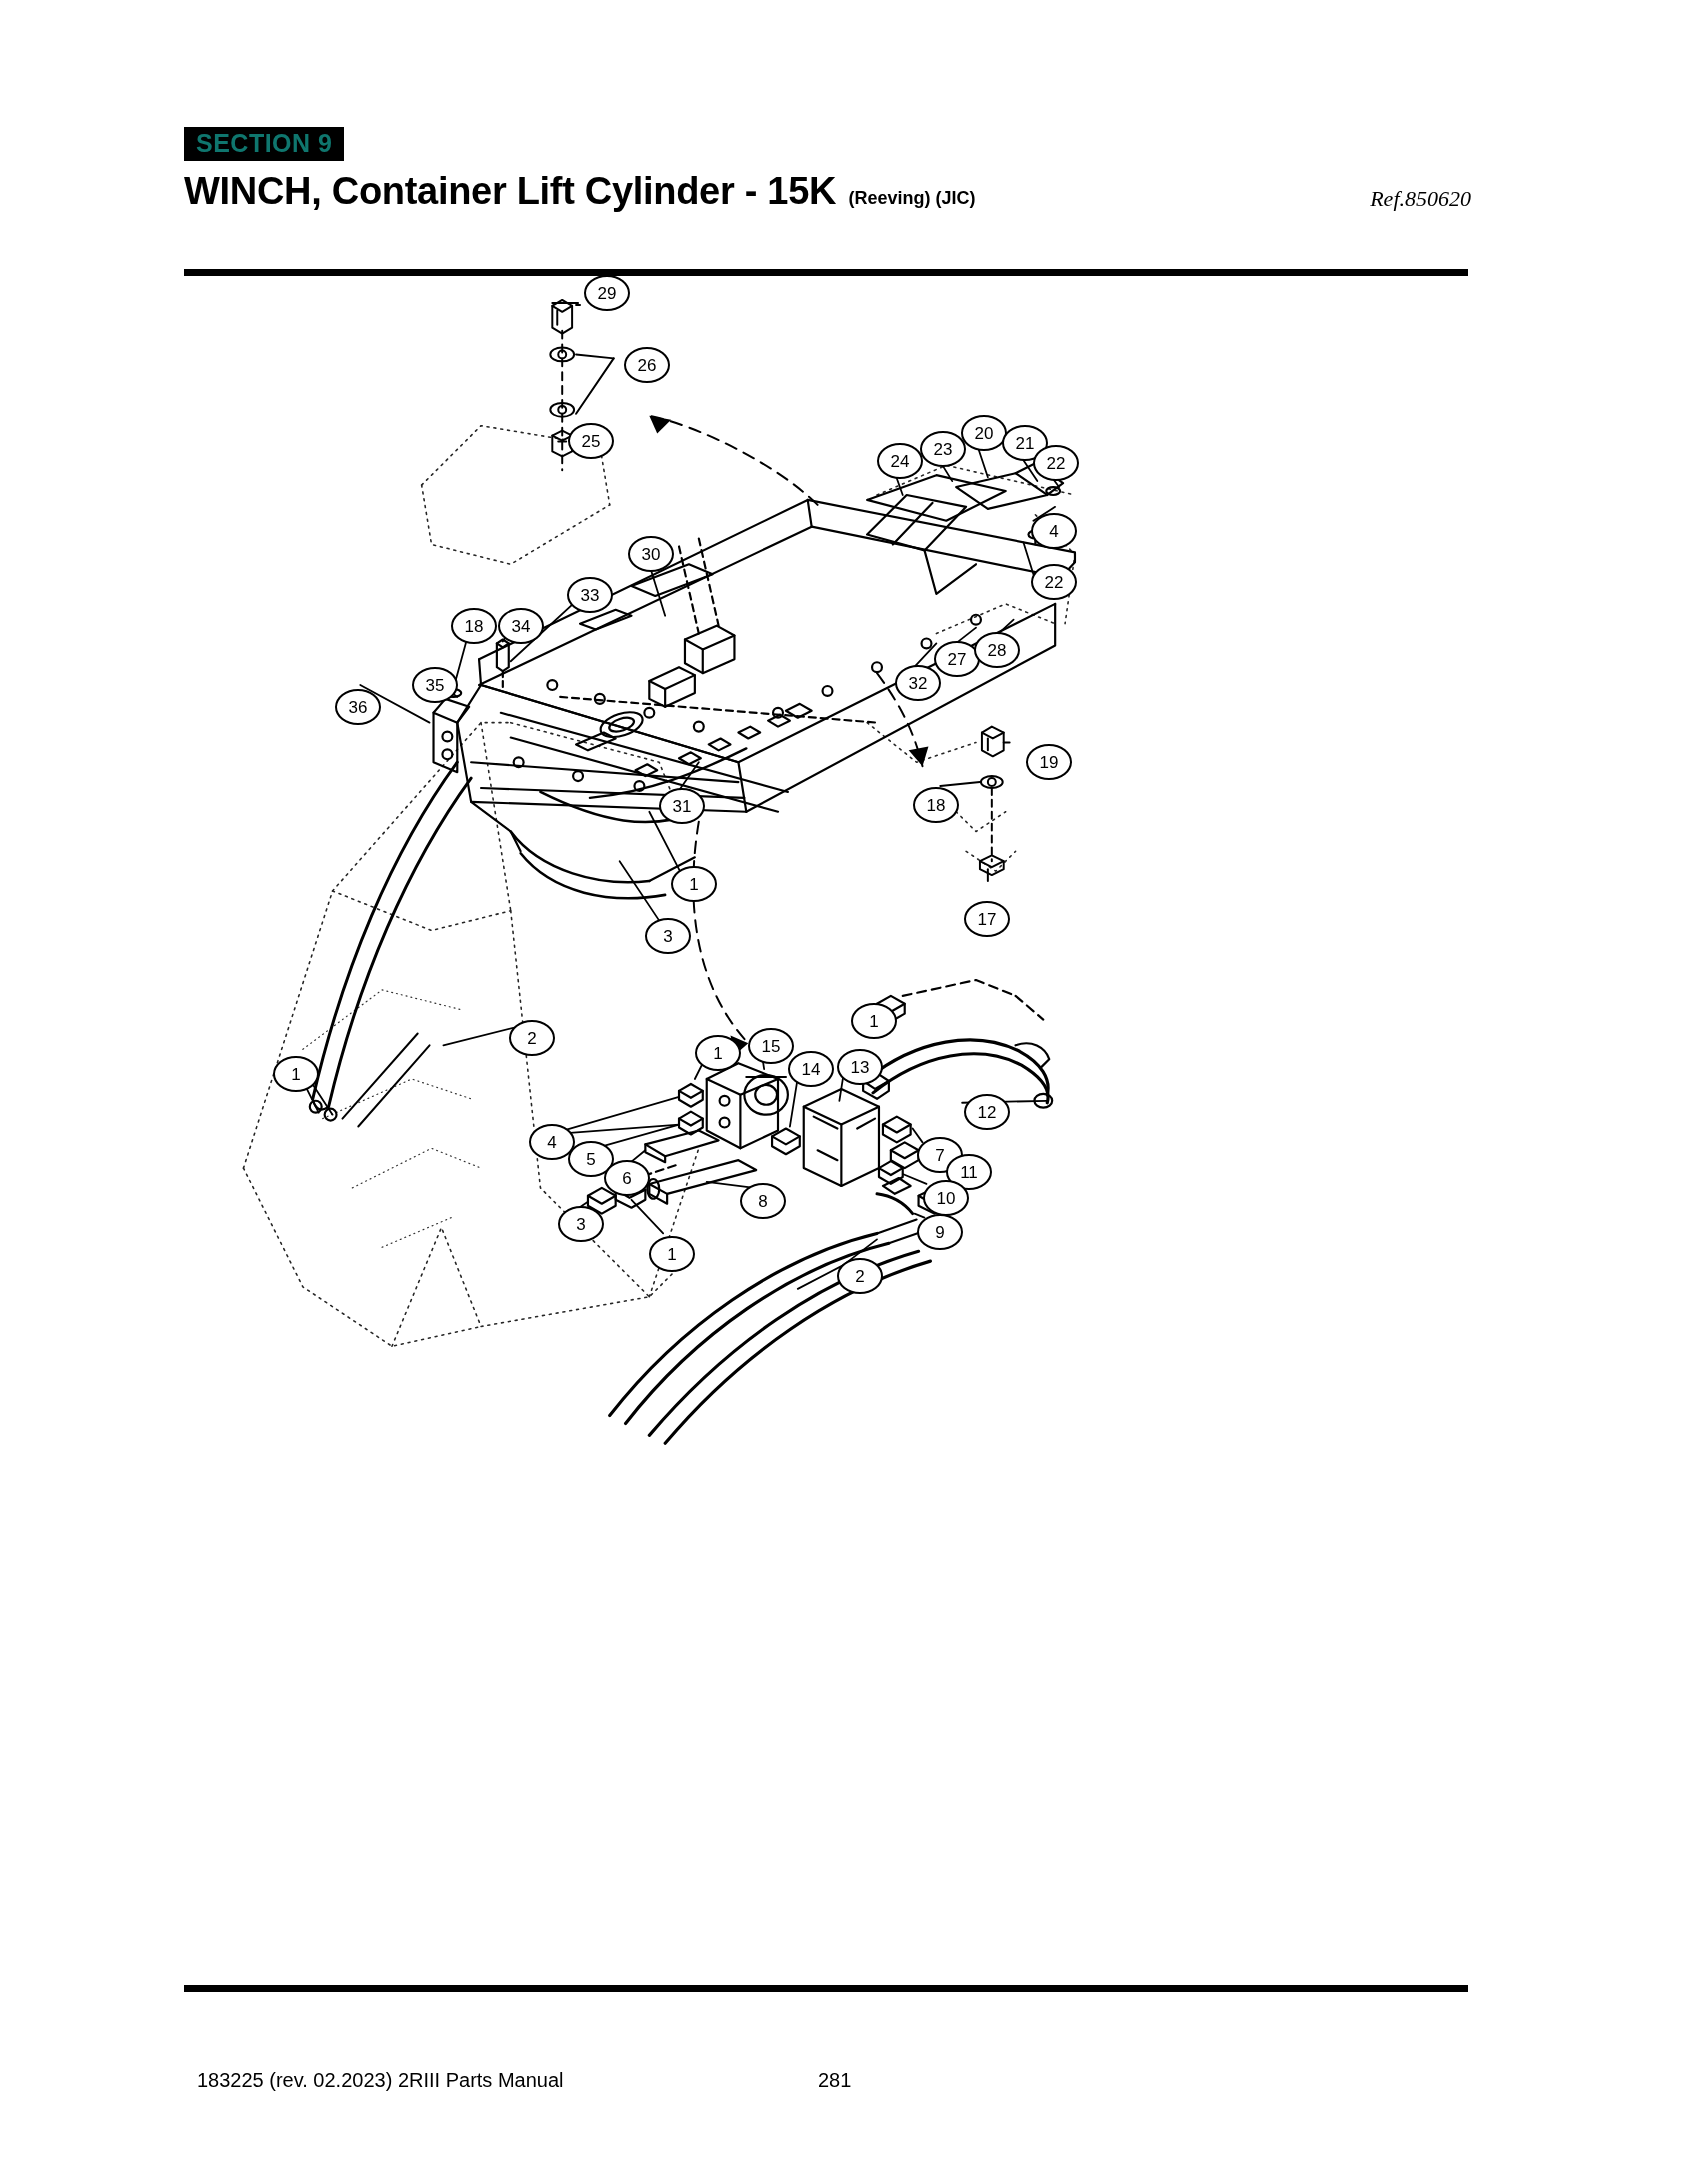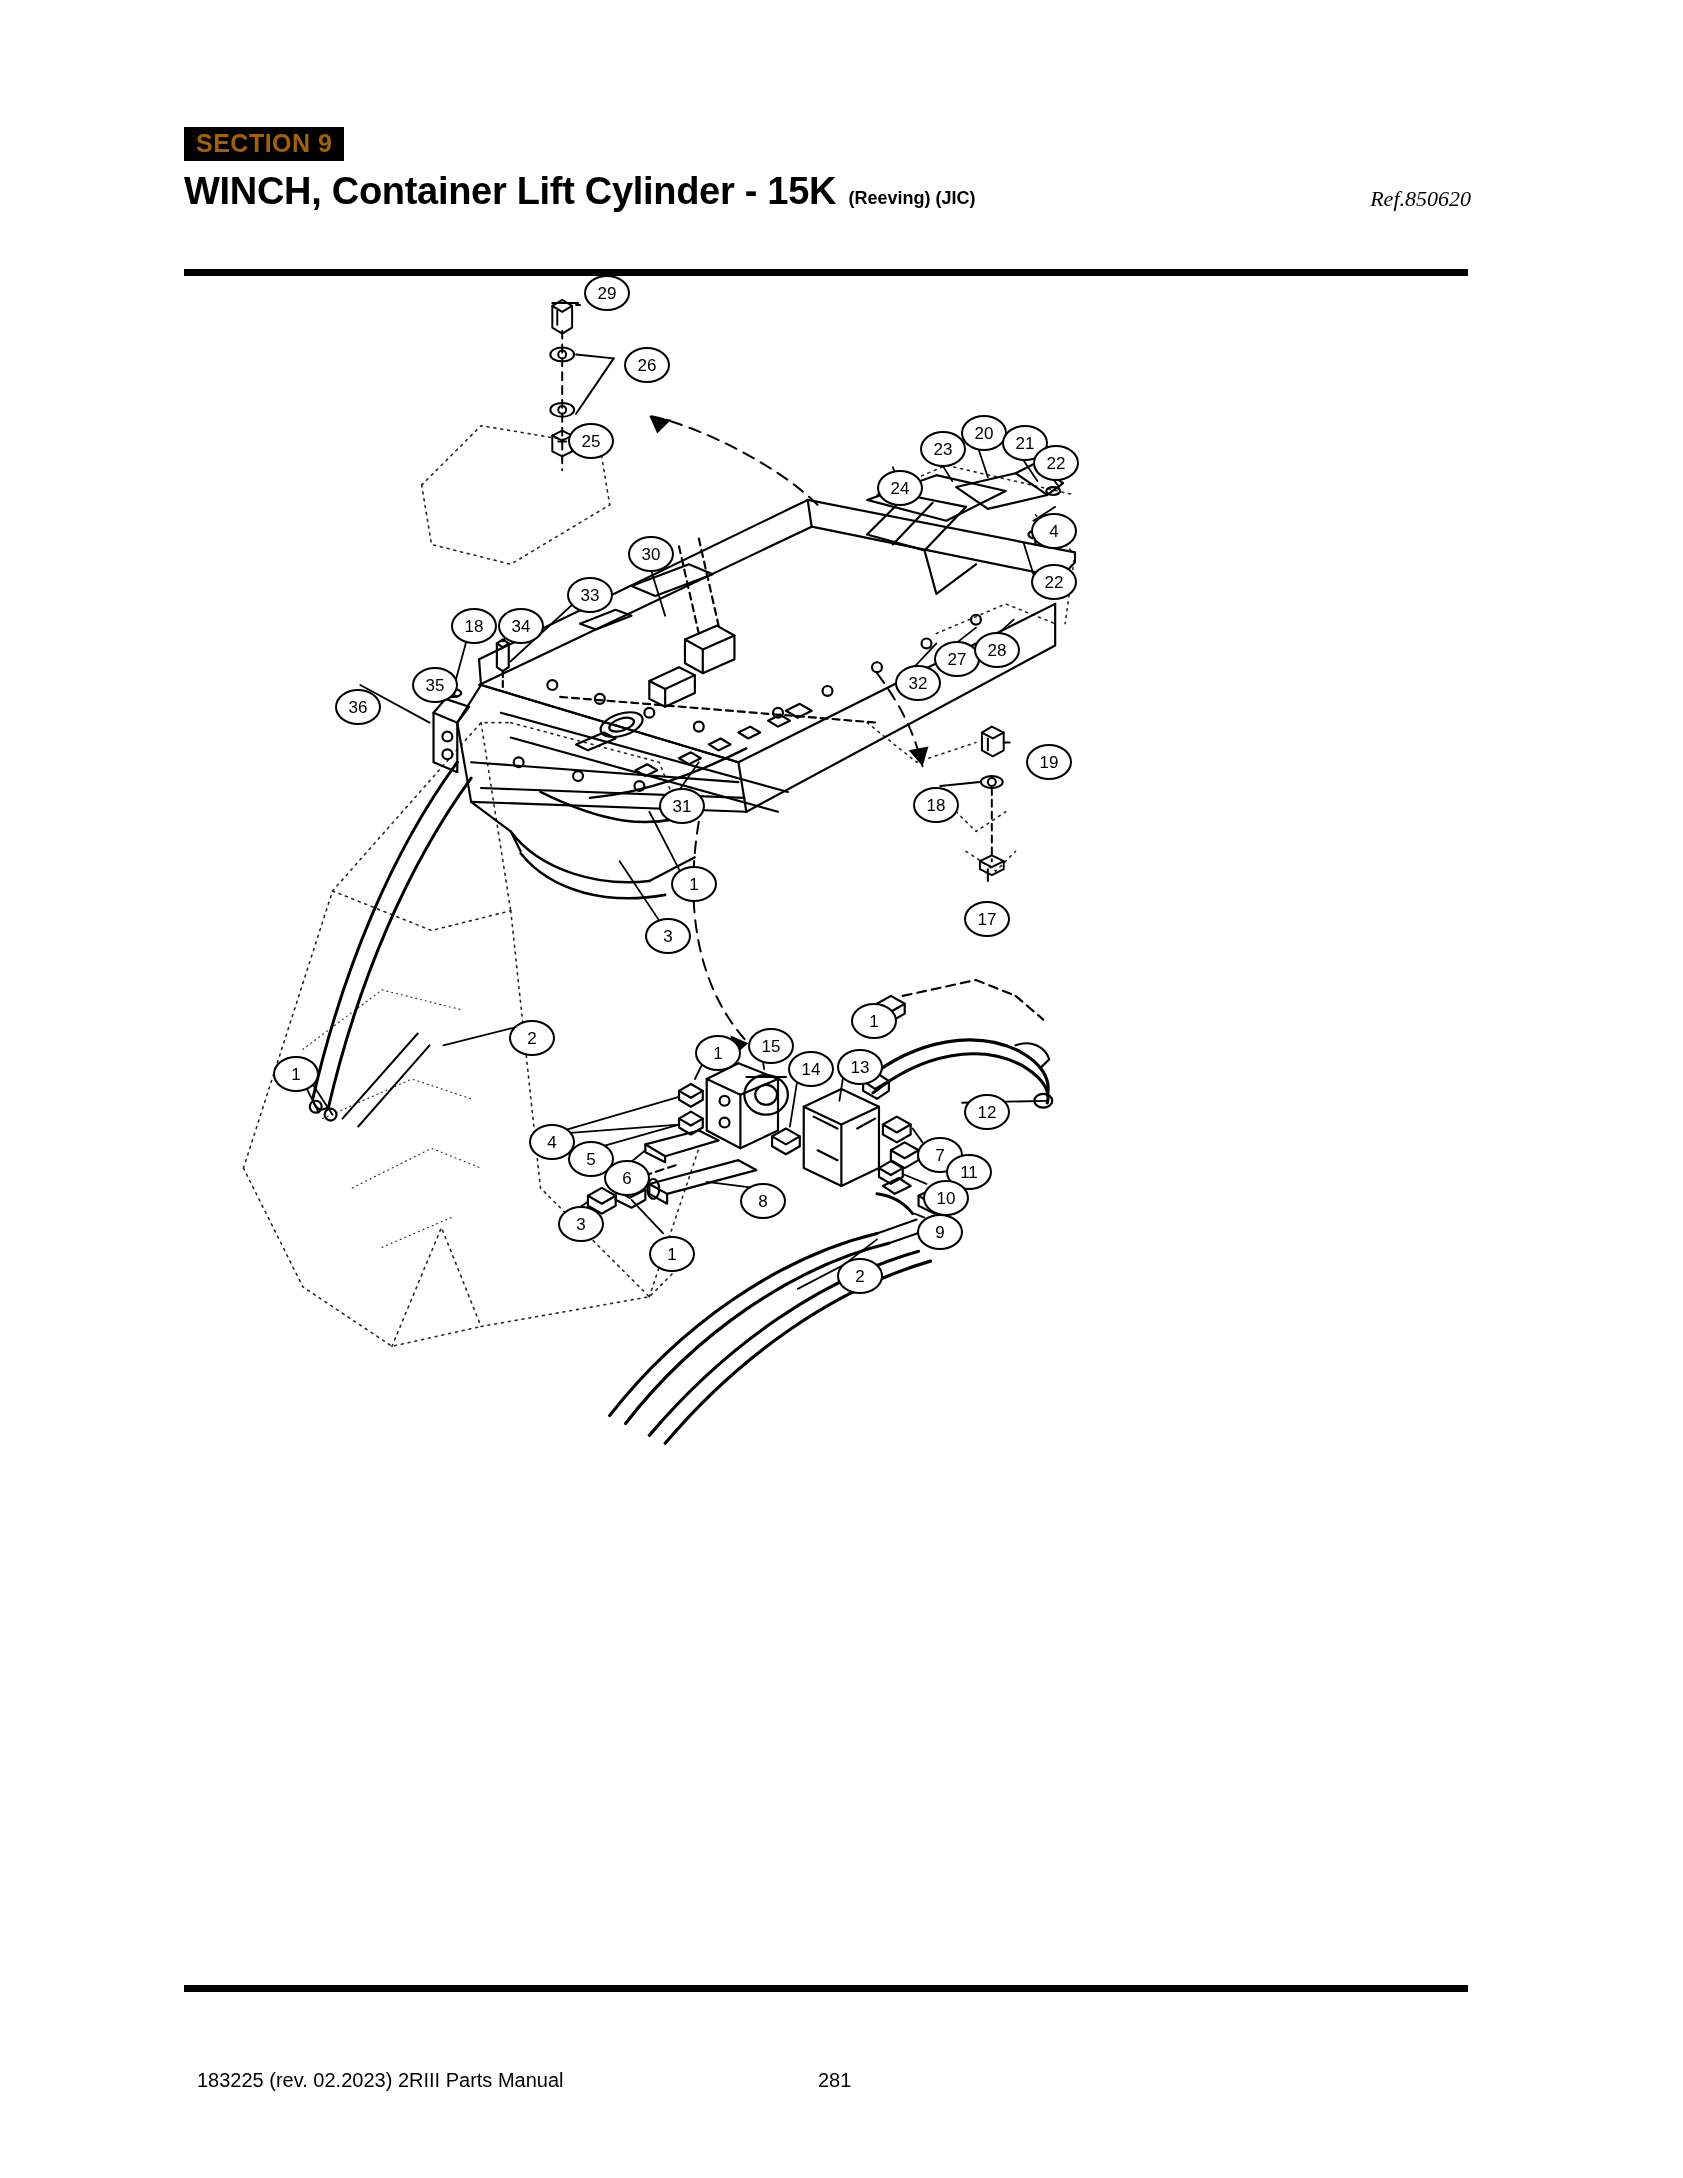"SECTION 9" .section-tag { color: #a16207 -> #0f766e }
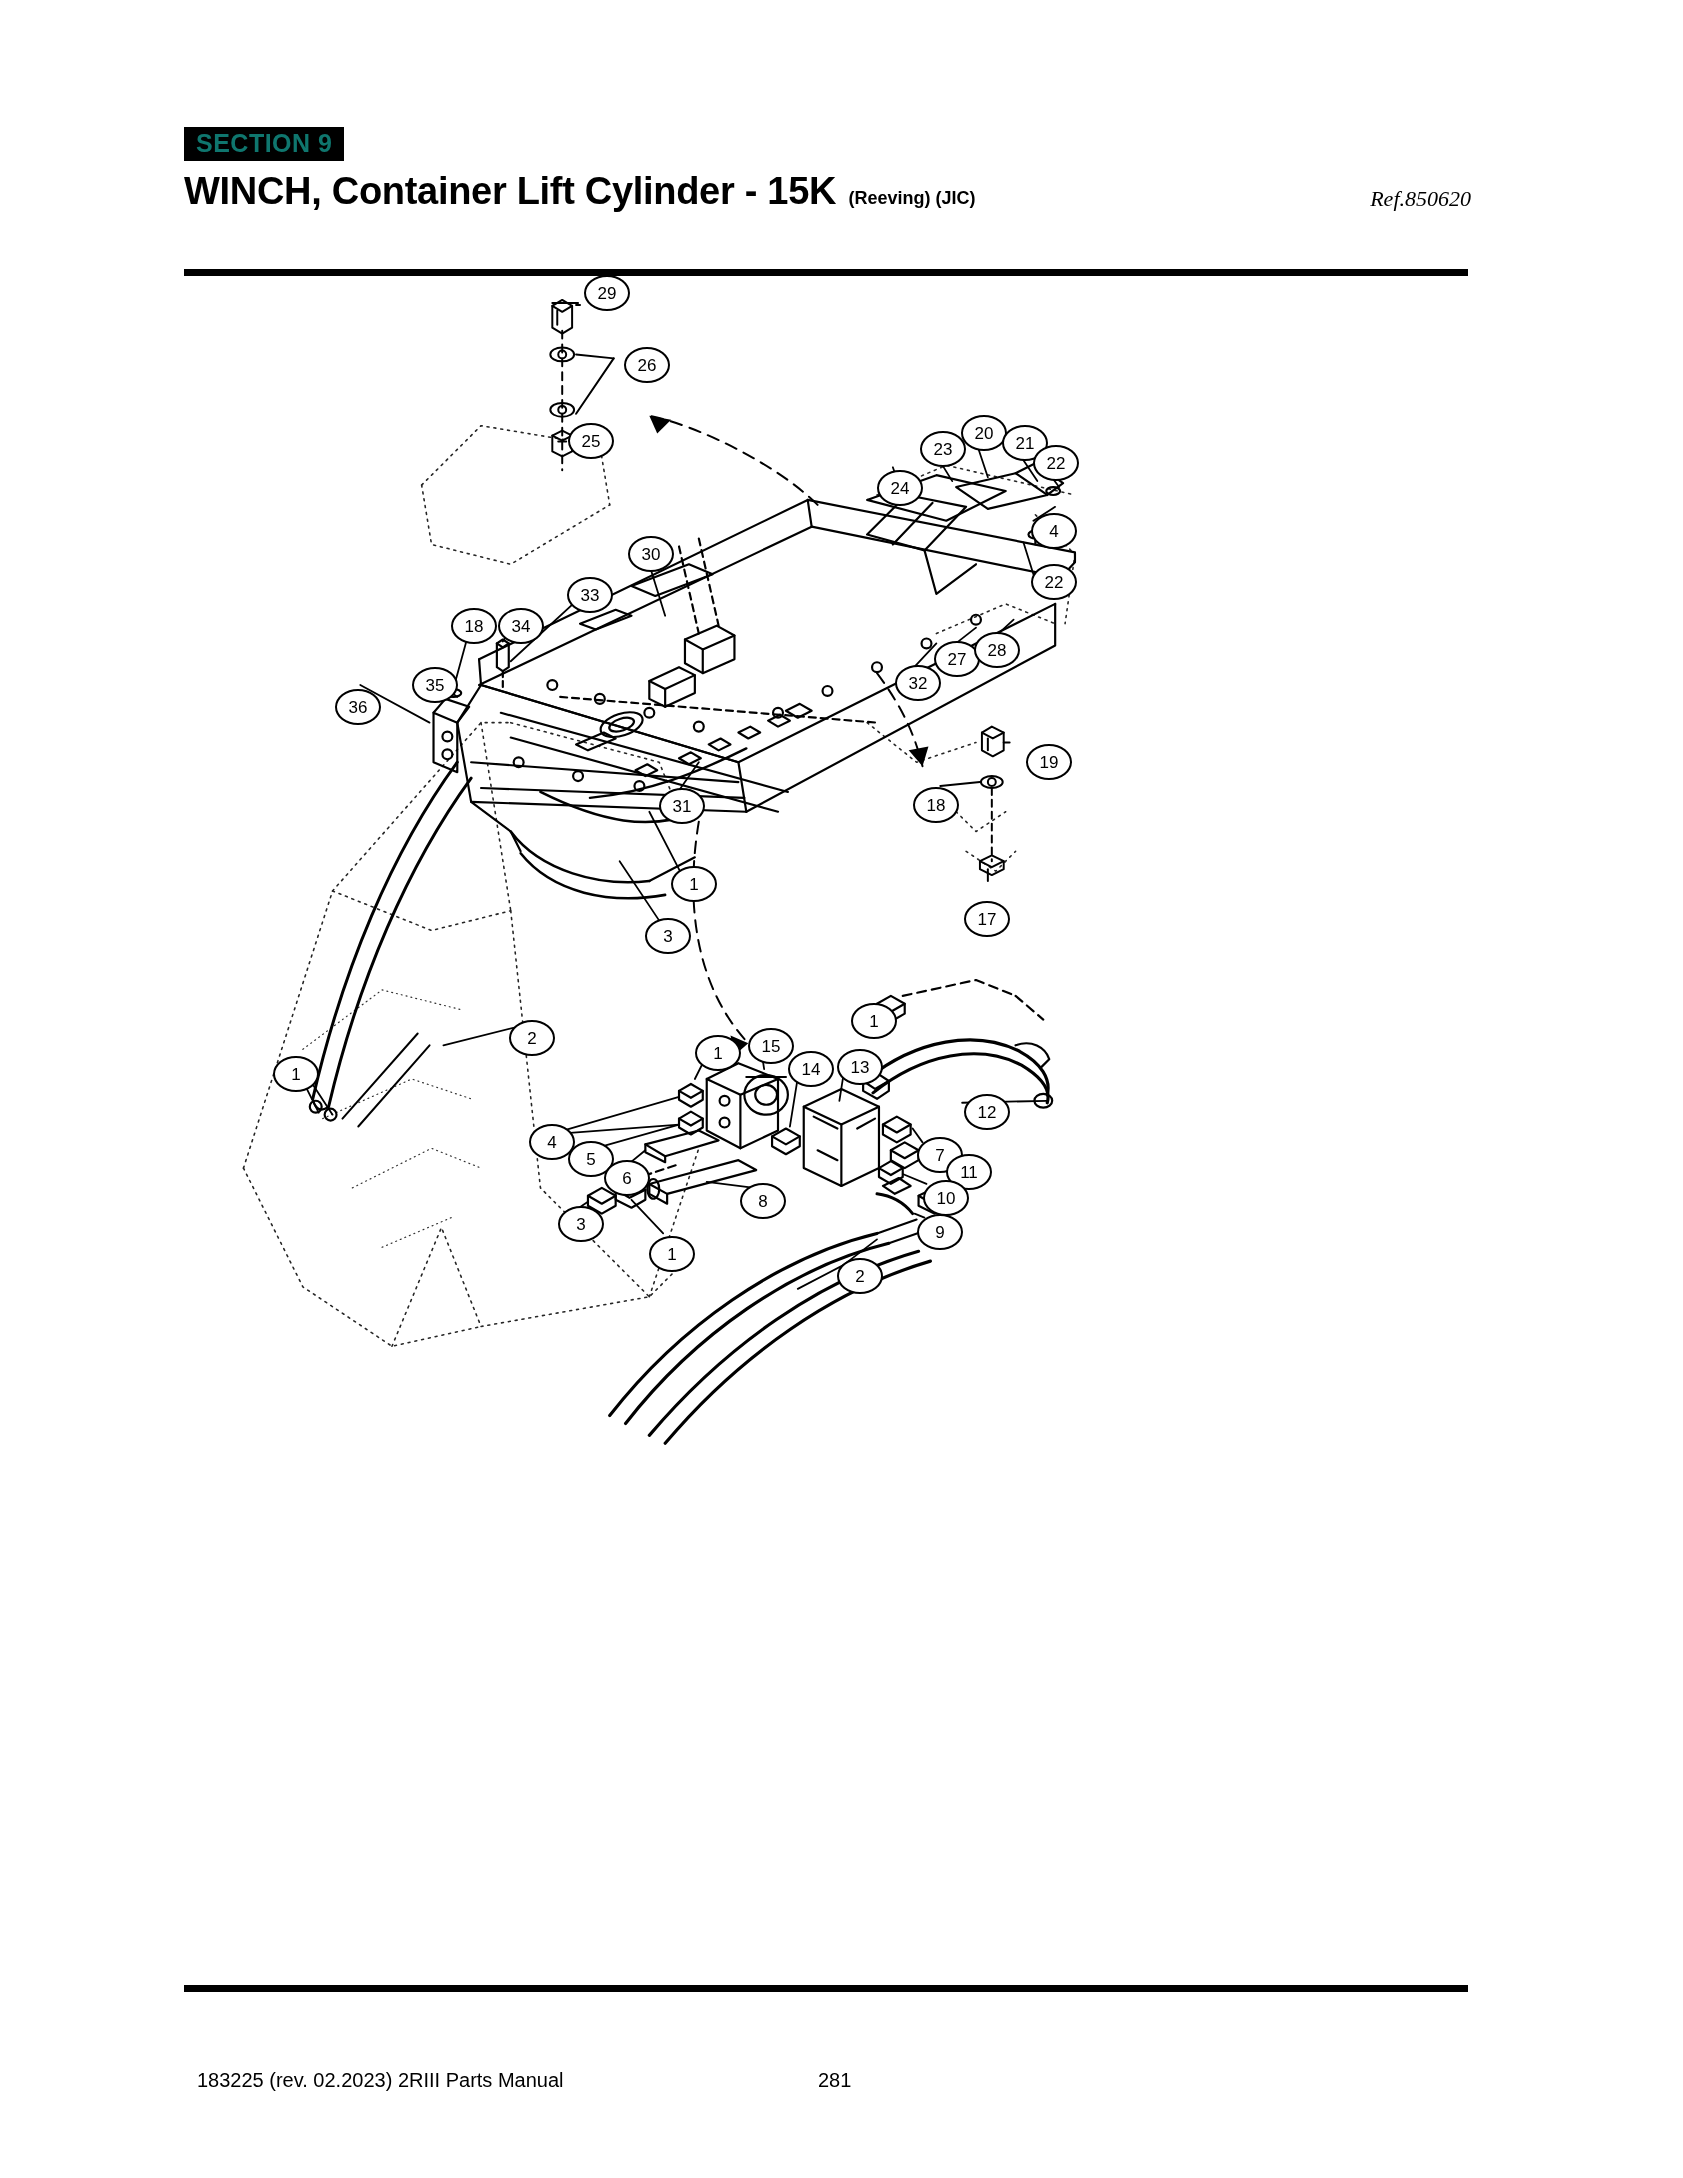"24" div.callout { margin-top: 27px -> none }
